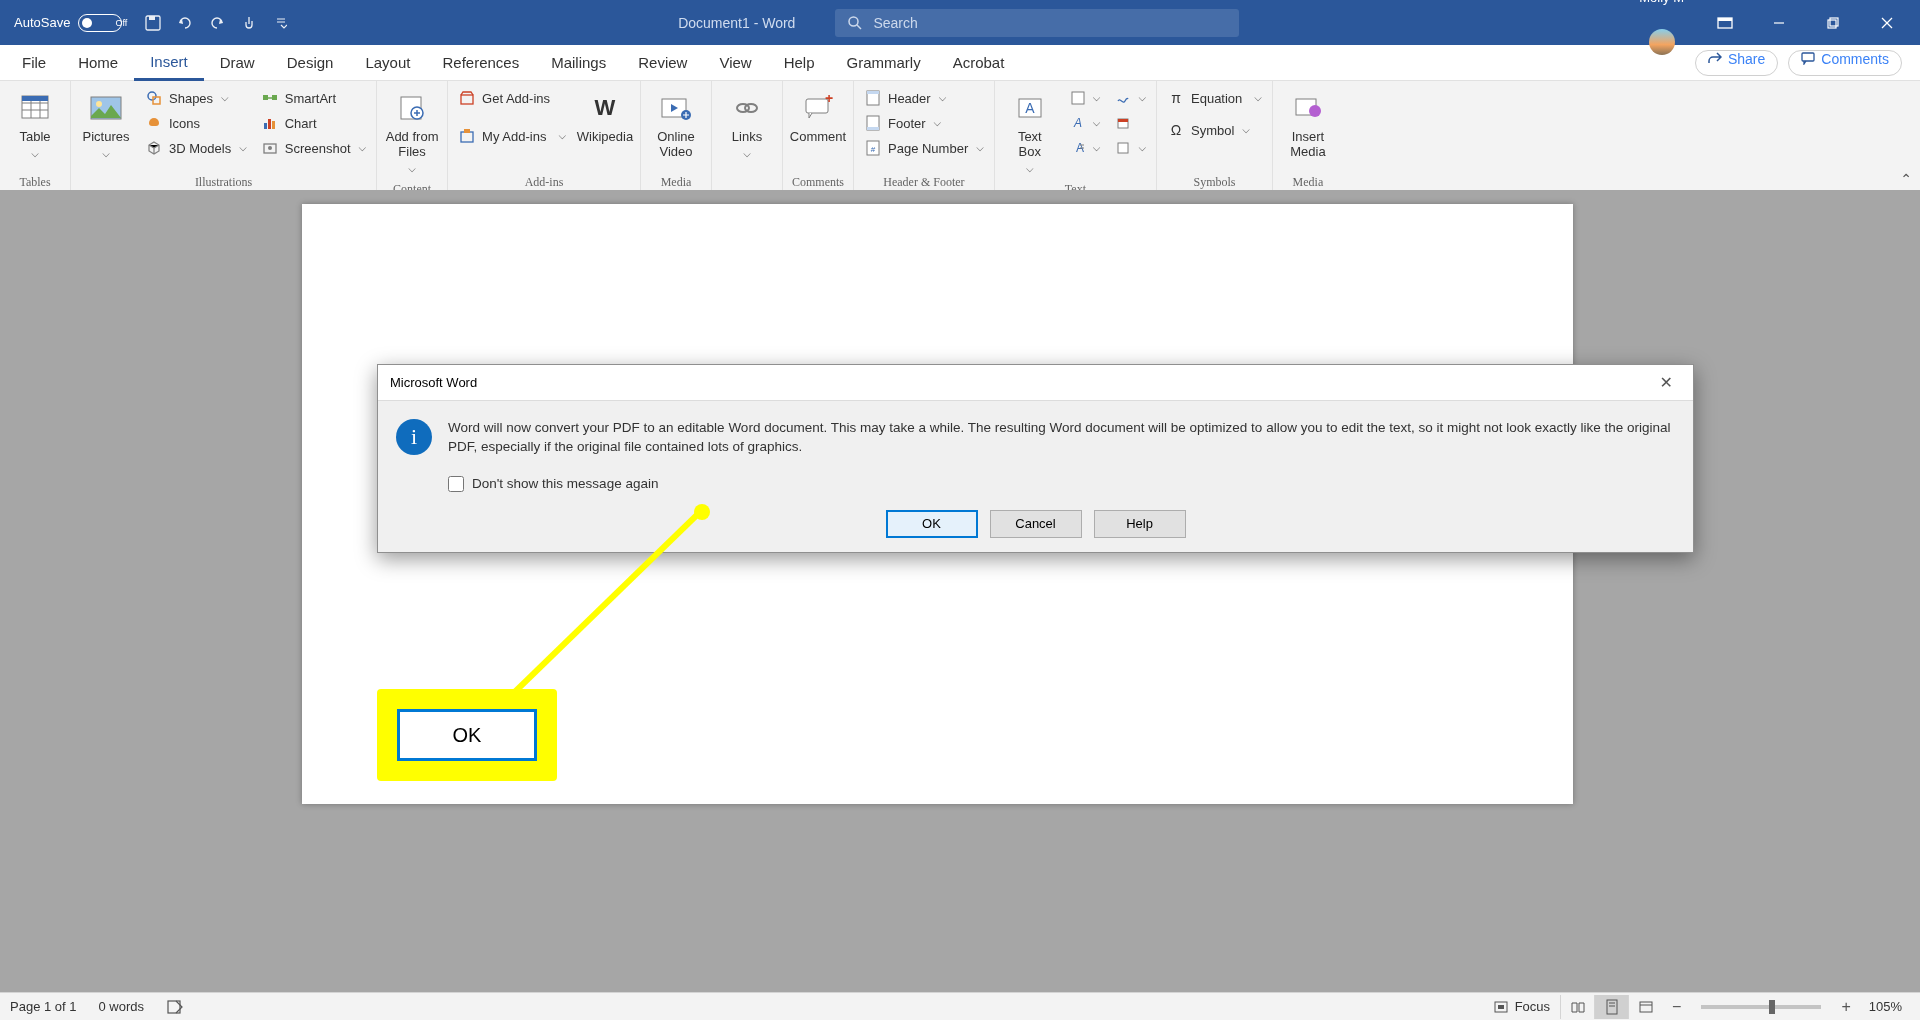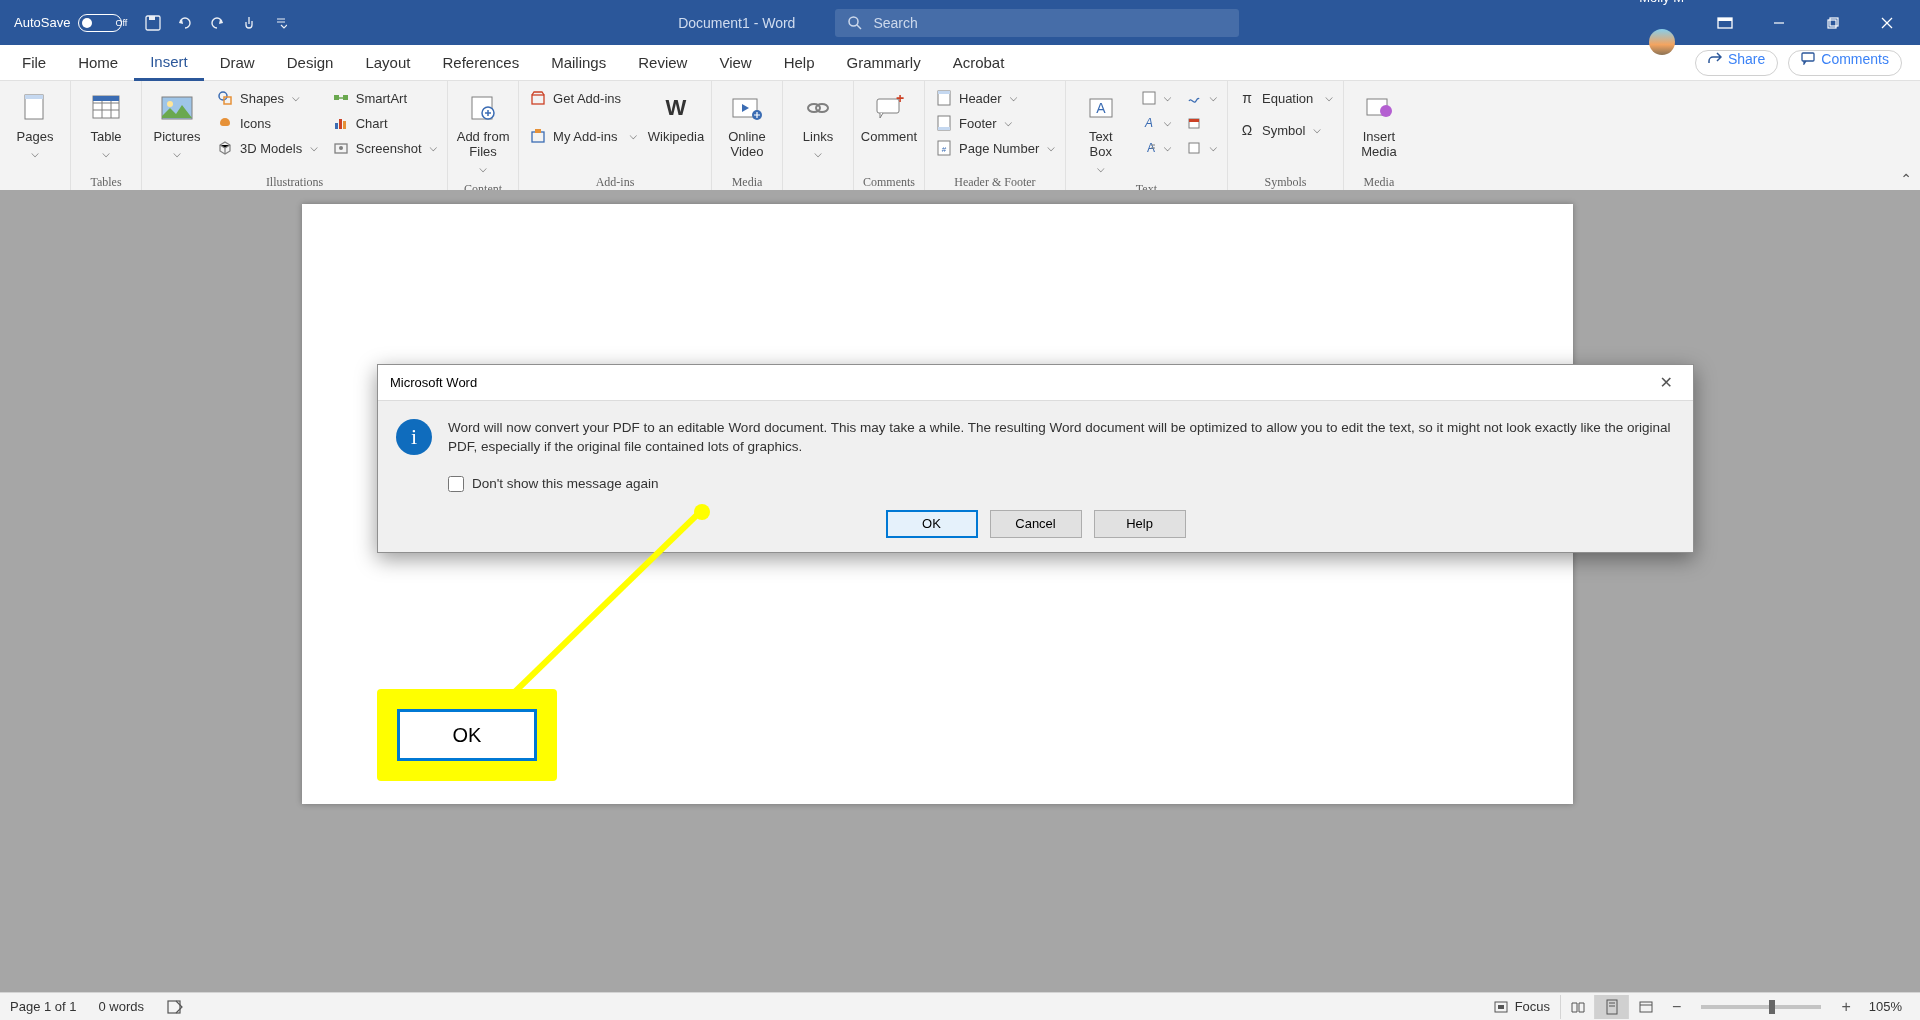"Pages" div.ribbon-group { html: <div> <div> <div> <div> <svg> <rect></rect> <rect></rect> </svg> </div> <span>Pages</span> </div> </div> <div>&nbsp;</div> </div> -> none }
